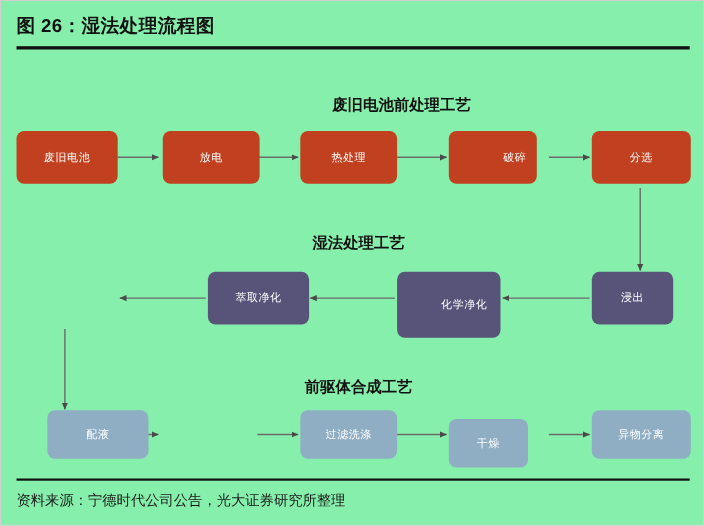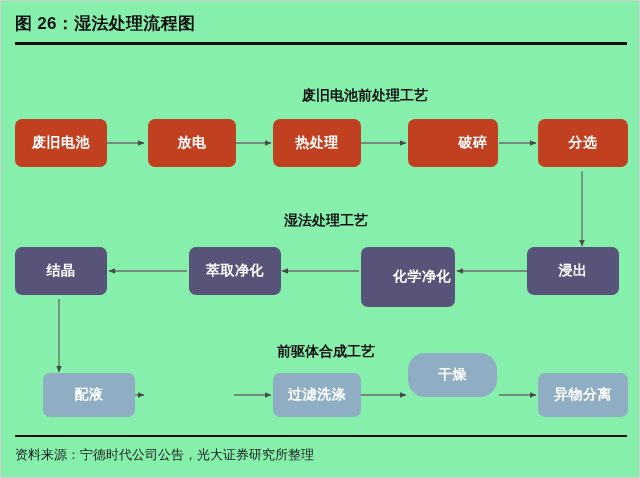"废旧电池" .node { font-size: 14px -> 10px; font-weight: bold -> normal }
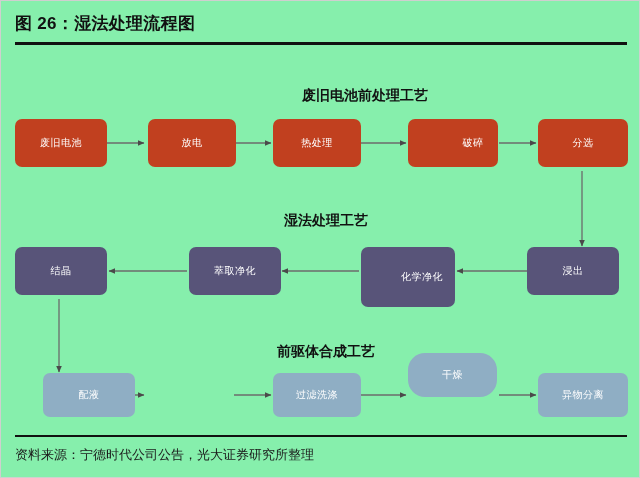"破碎" div.node { width: 90px -> 80px }
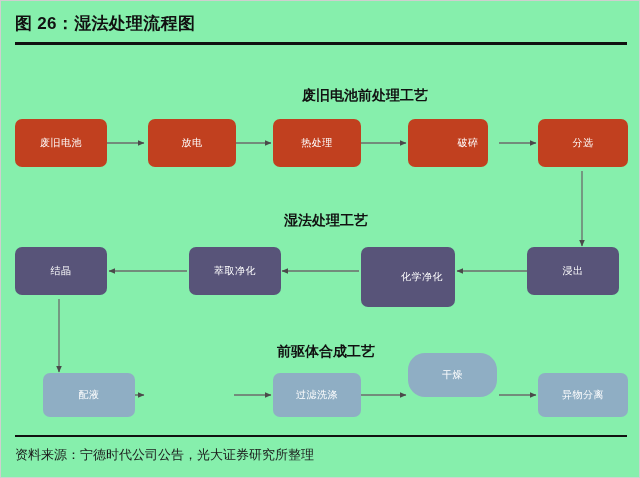"结晶" div.node { html: <div>结晶</div> -> none }
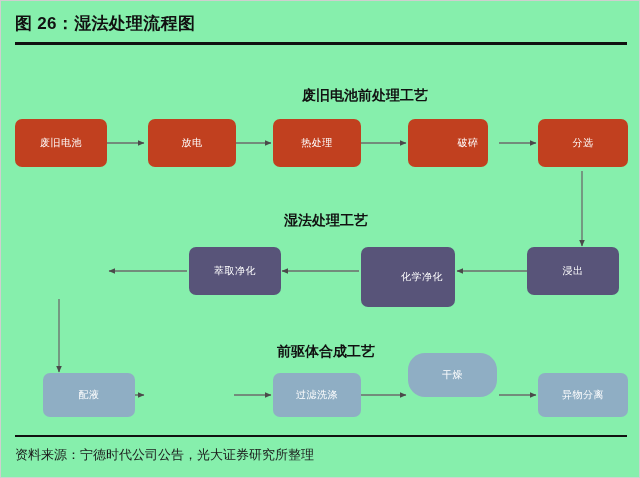"浸出" div.node { left: 526px -> 537px; width: 92px -> 74px }
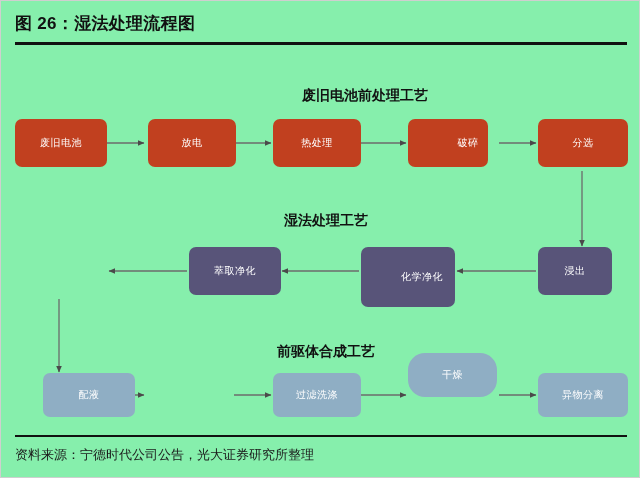"干燥" div.node { border-radius: 17px -> none; top: 352px -> 380px; width: 89px -> 72px }
